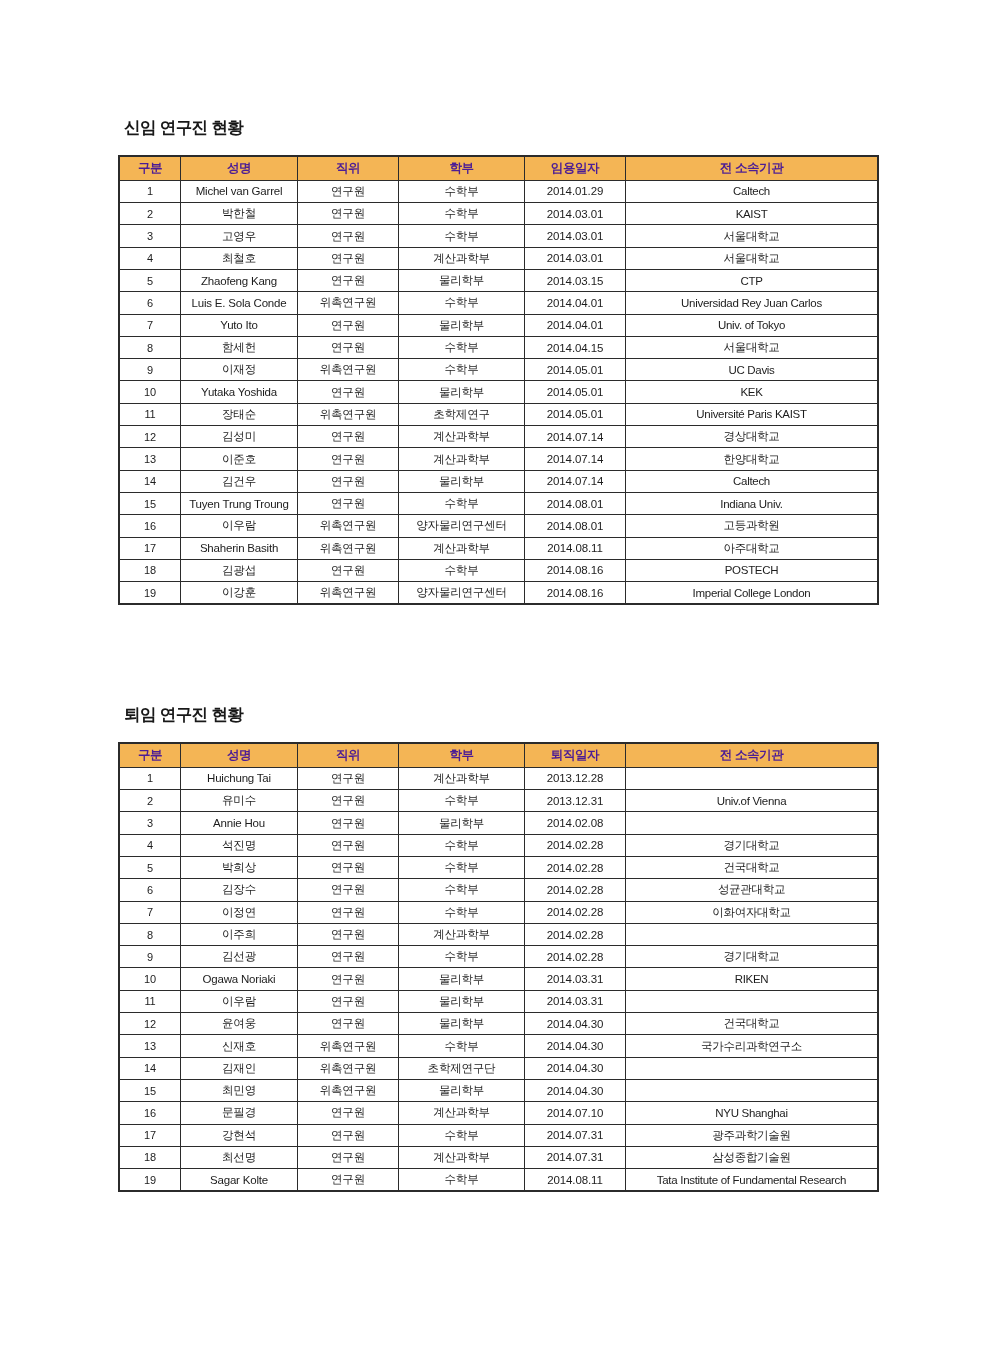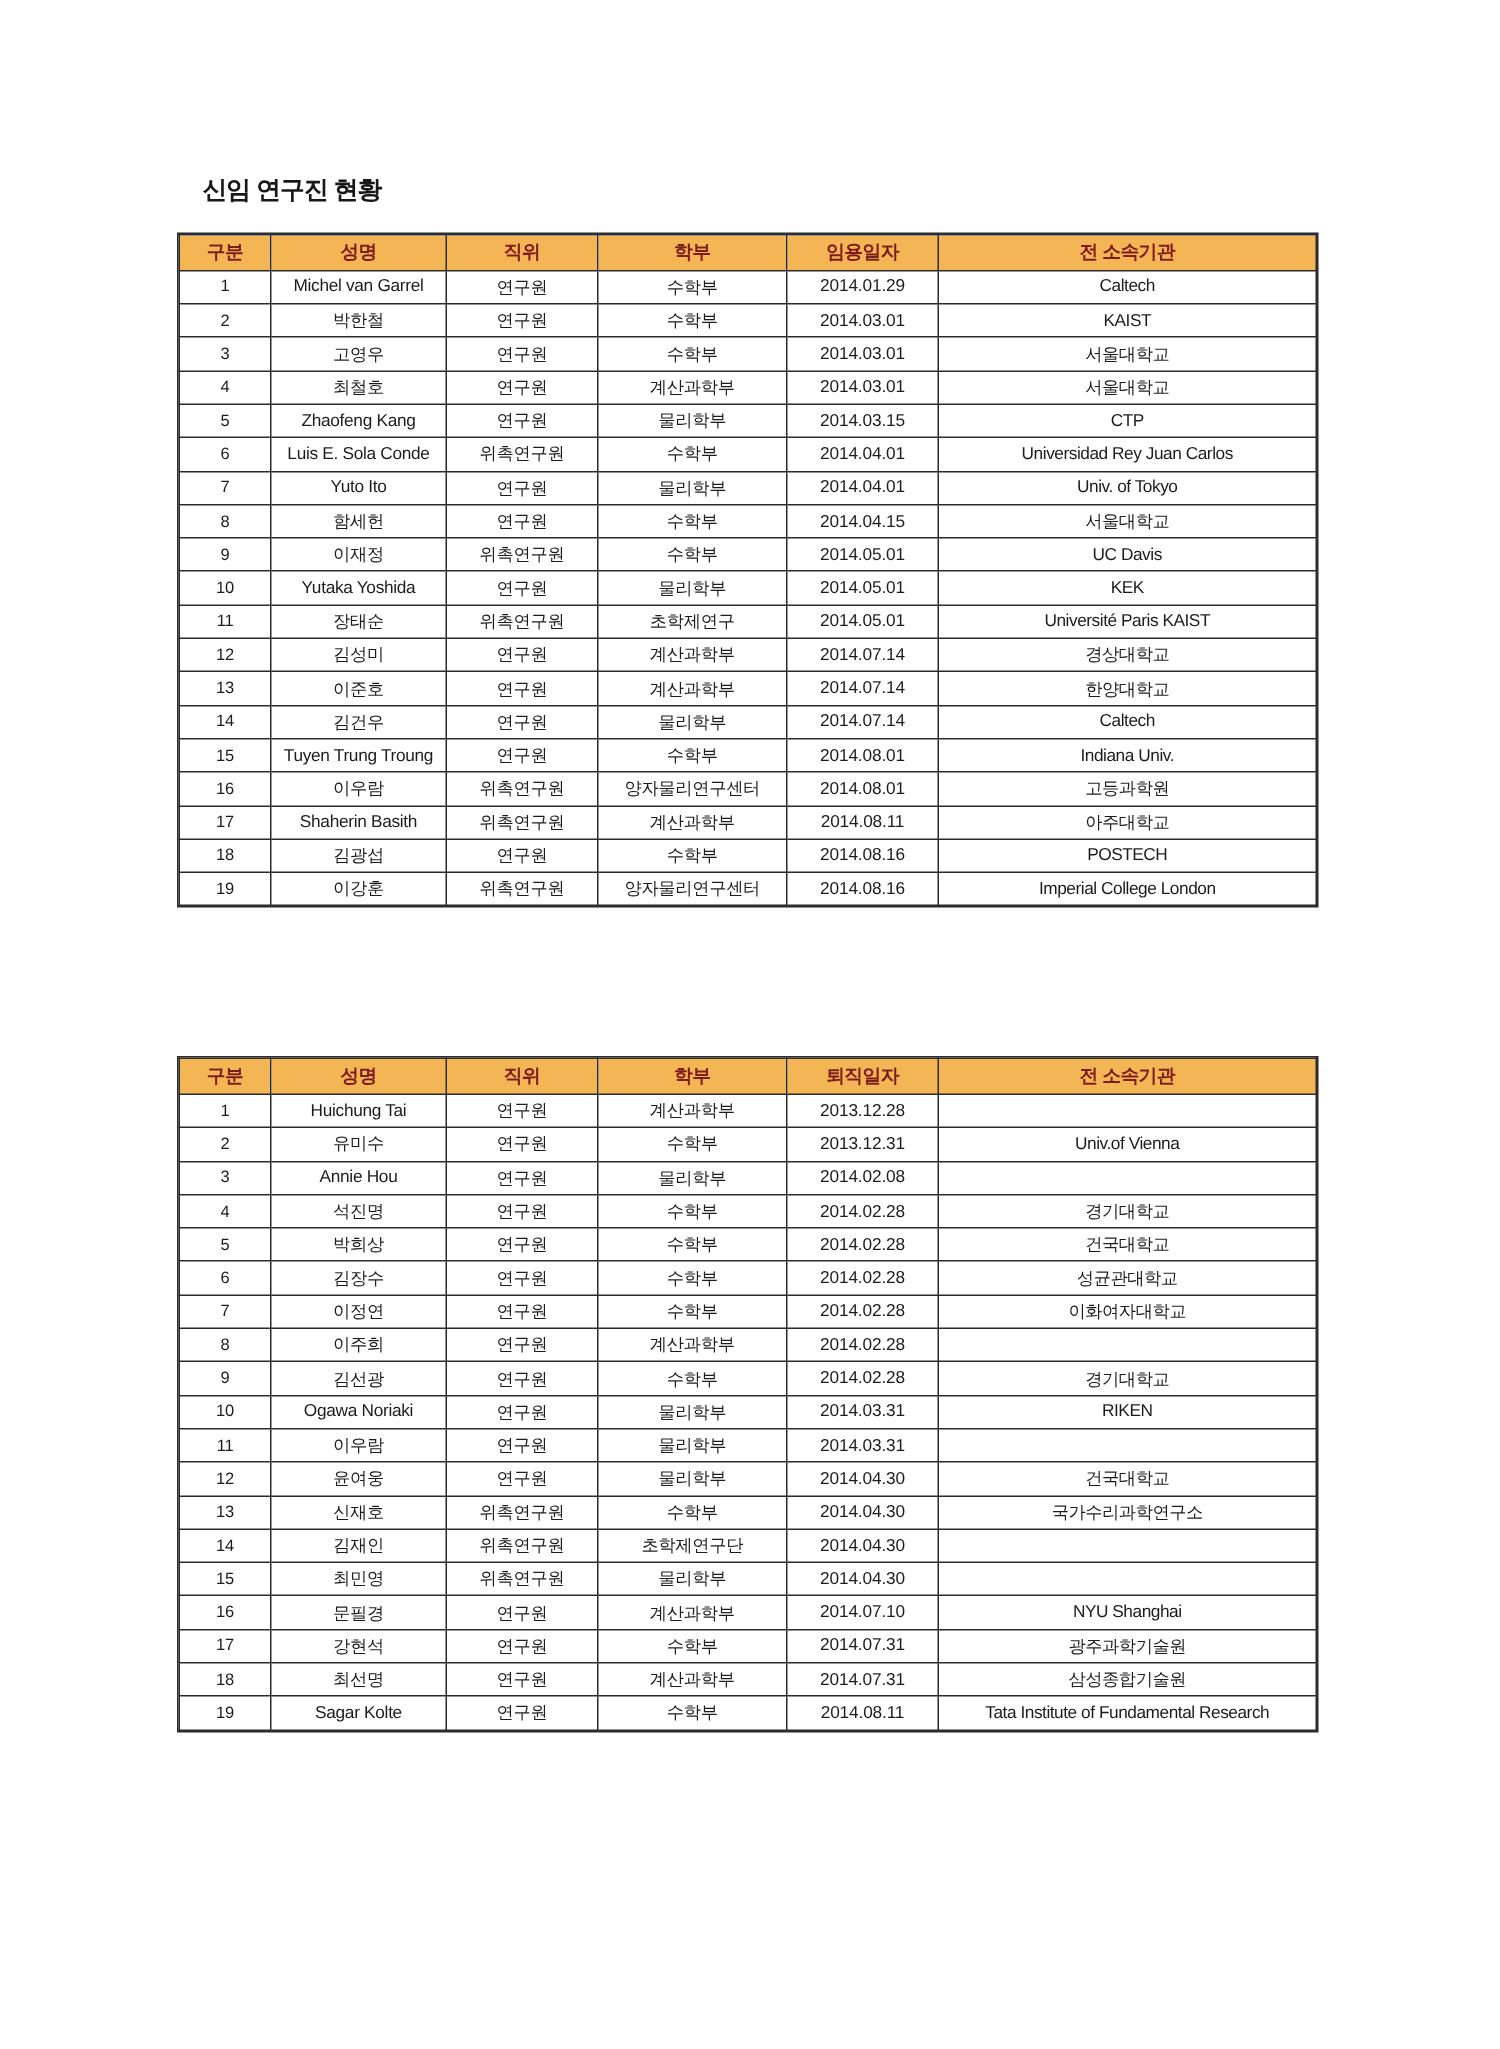"신임 연구진 현황" .section-title { margin: 0 0 18px 16px -> 0 0 18px 5px }
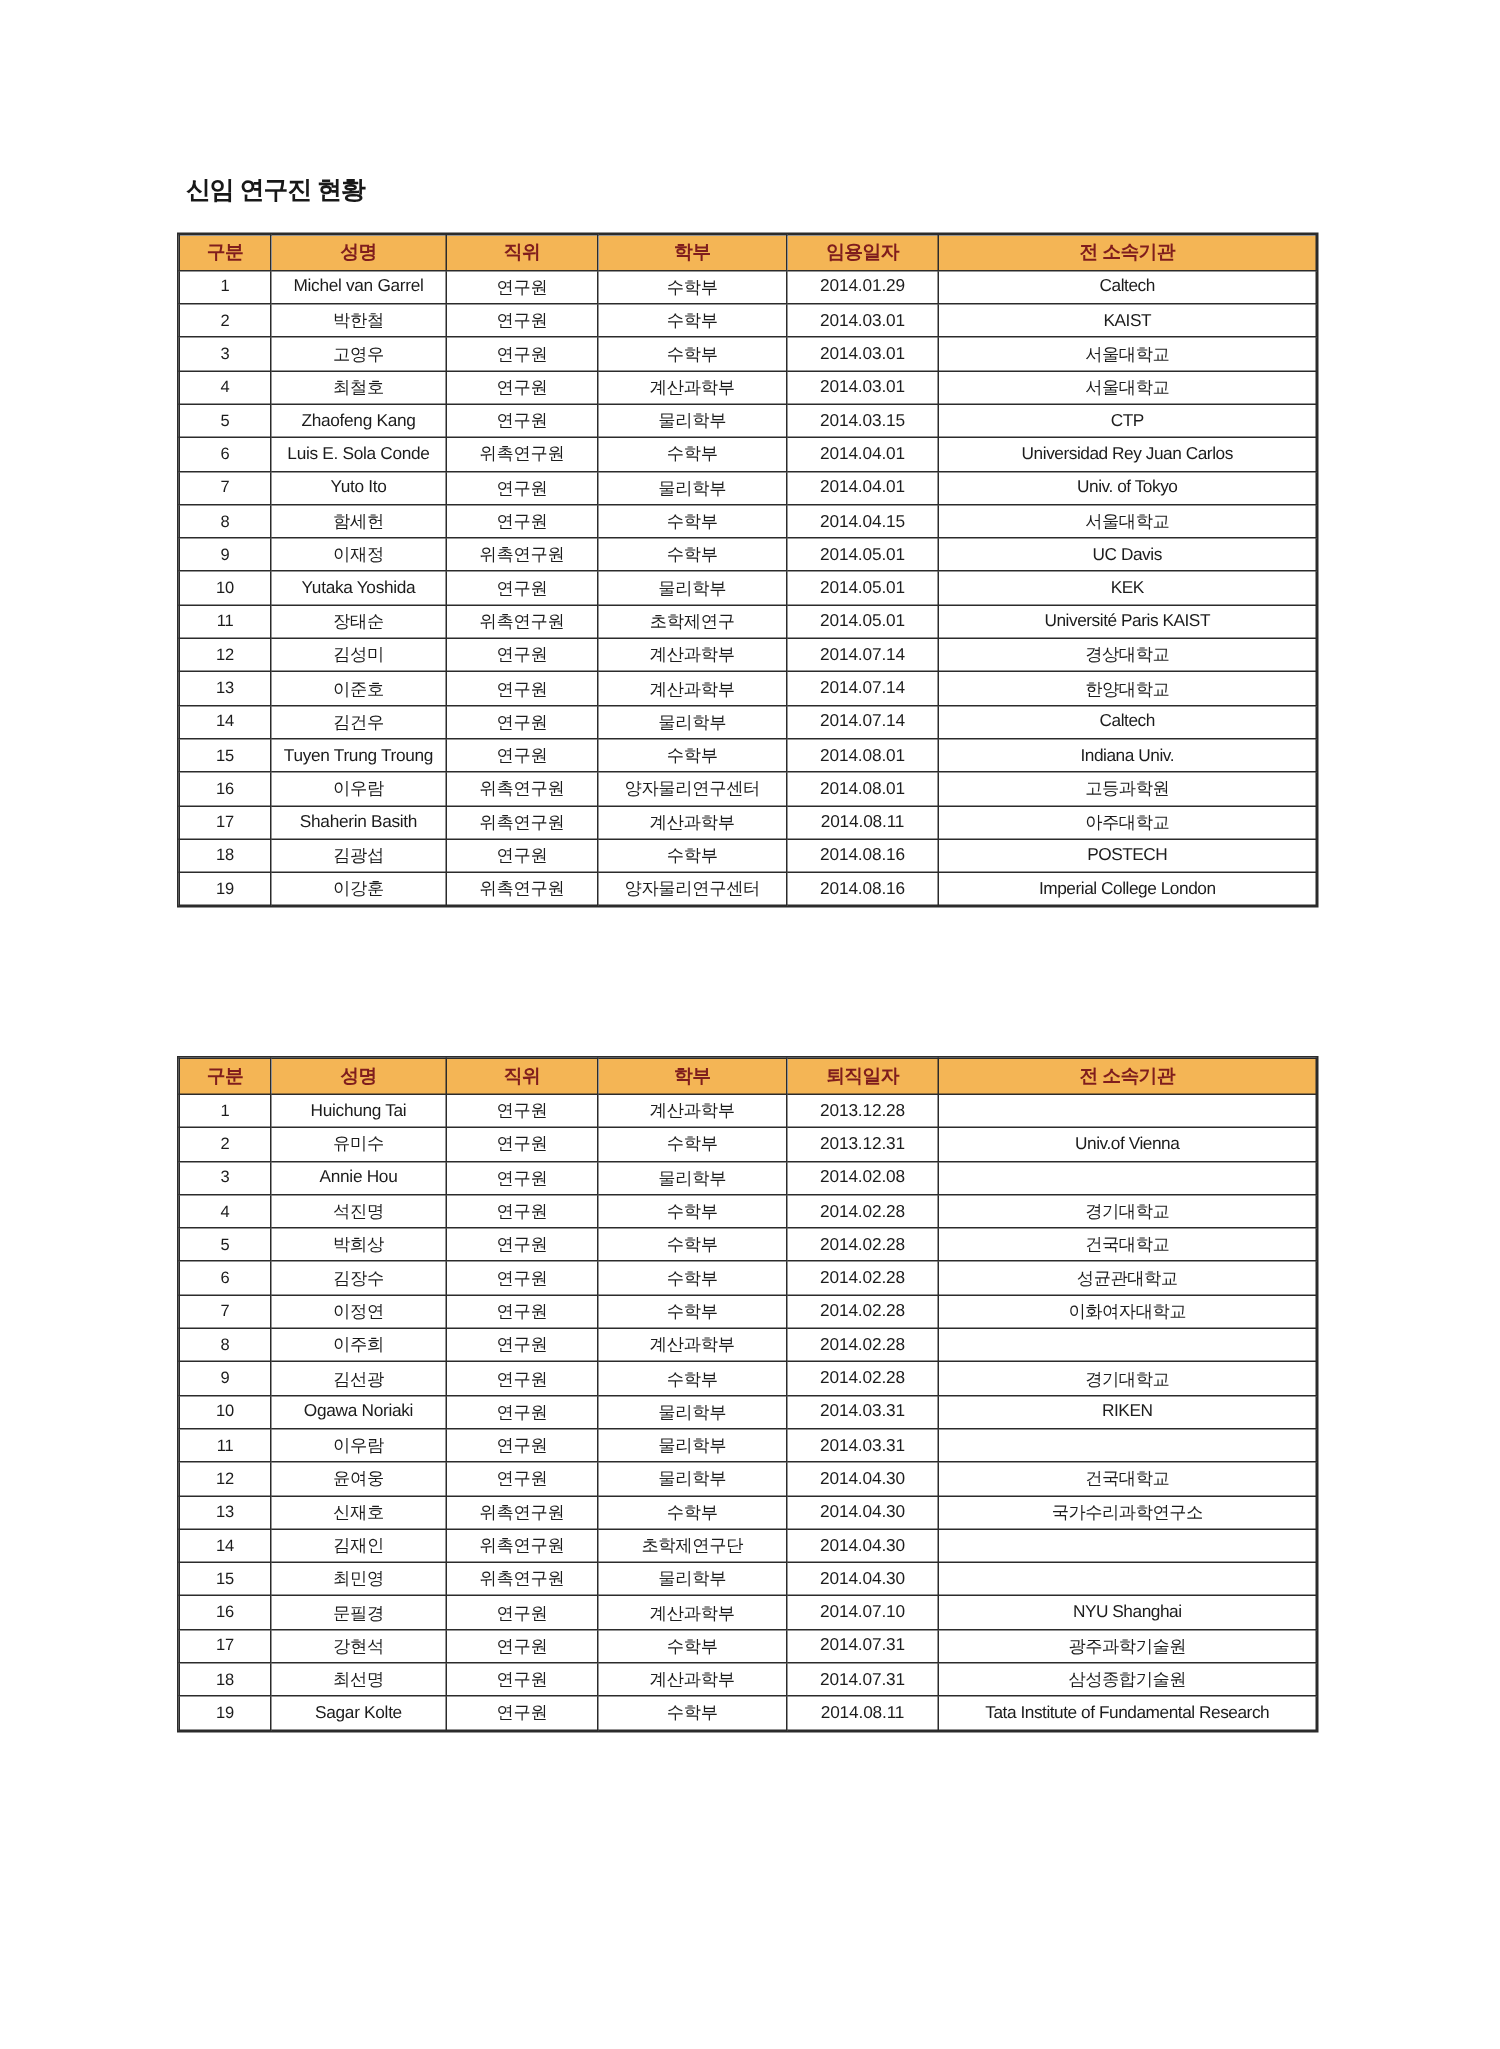"구분" table.roster thead th { color: #7f1d1d -> #4c1d95 }
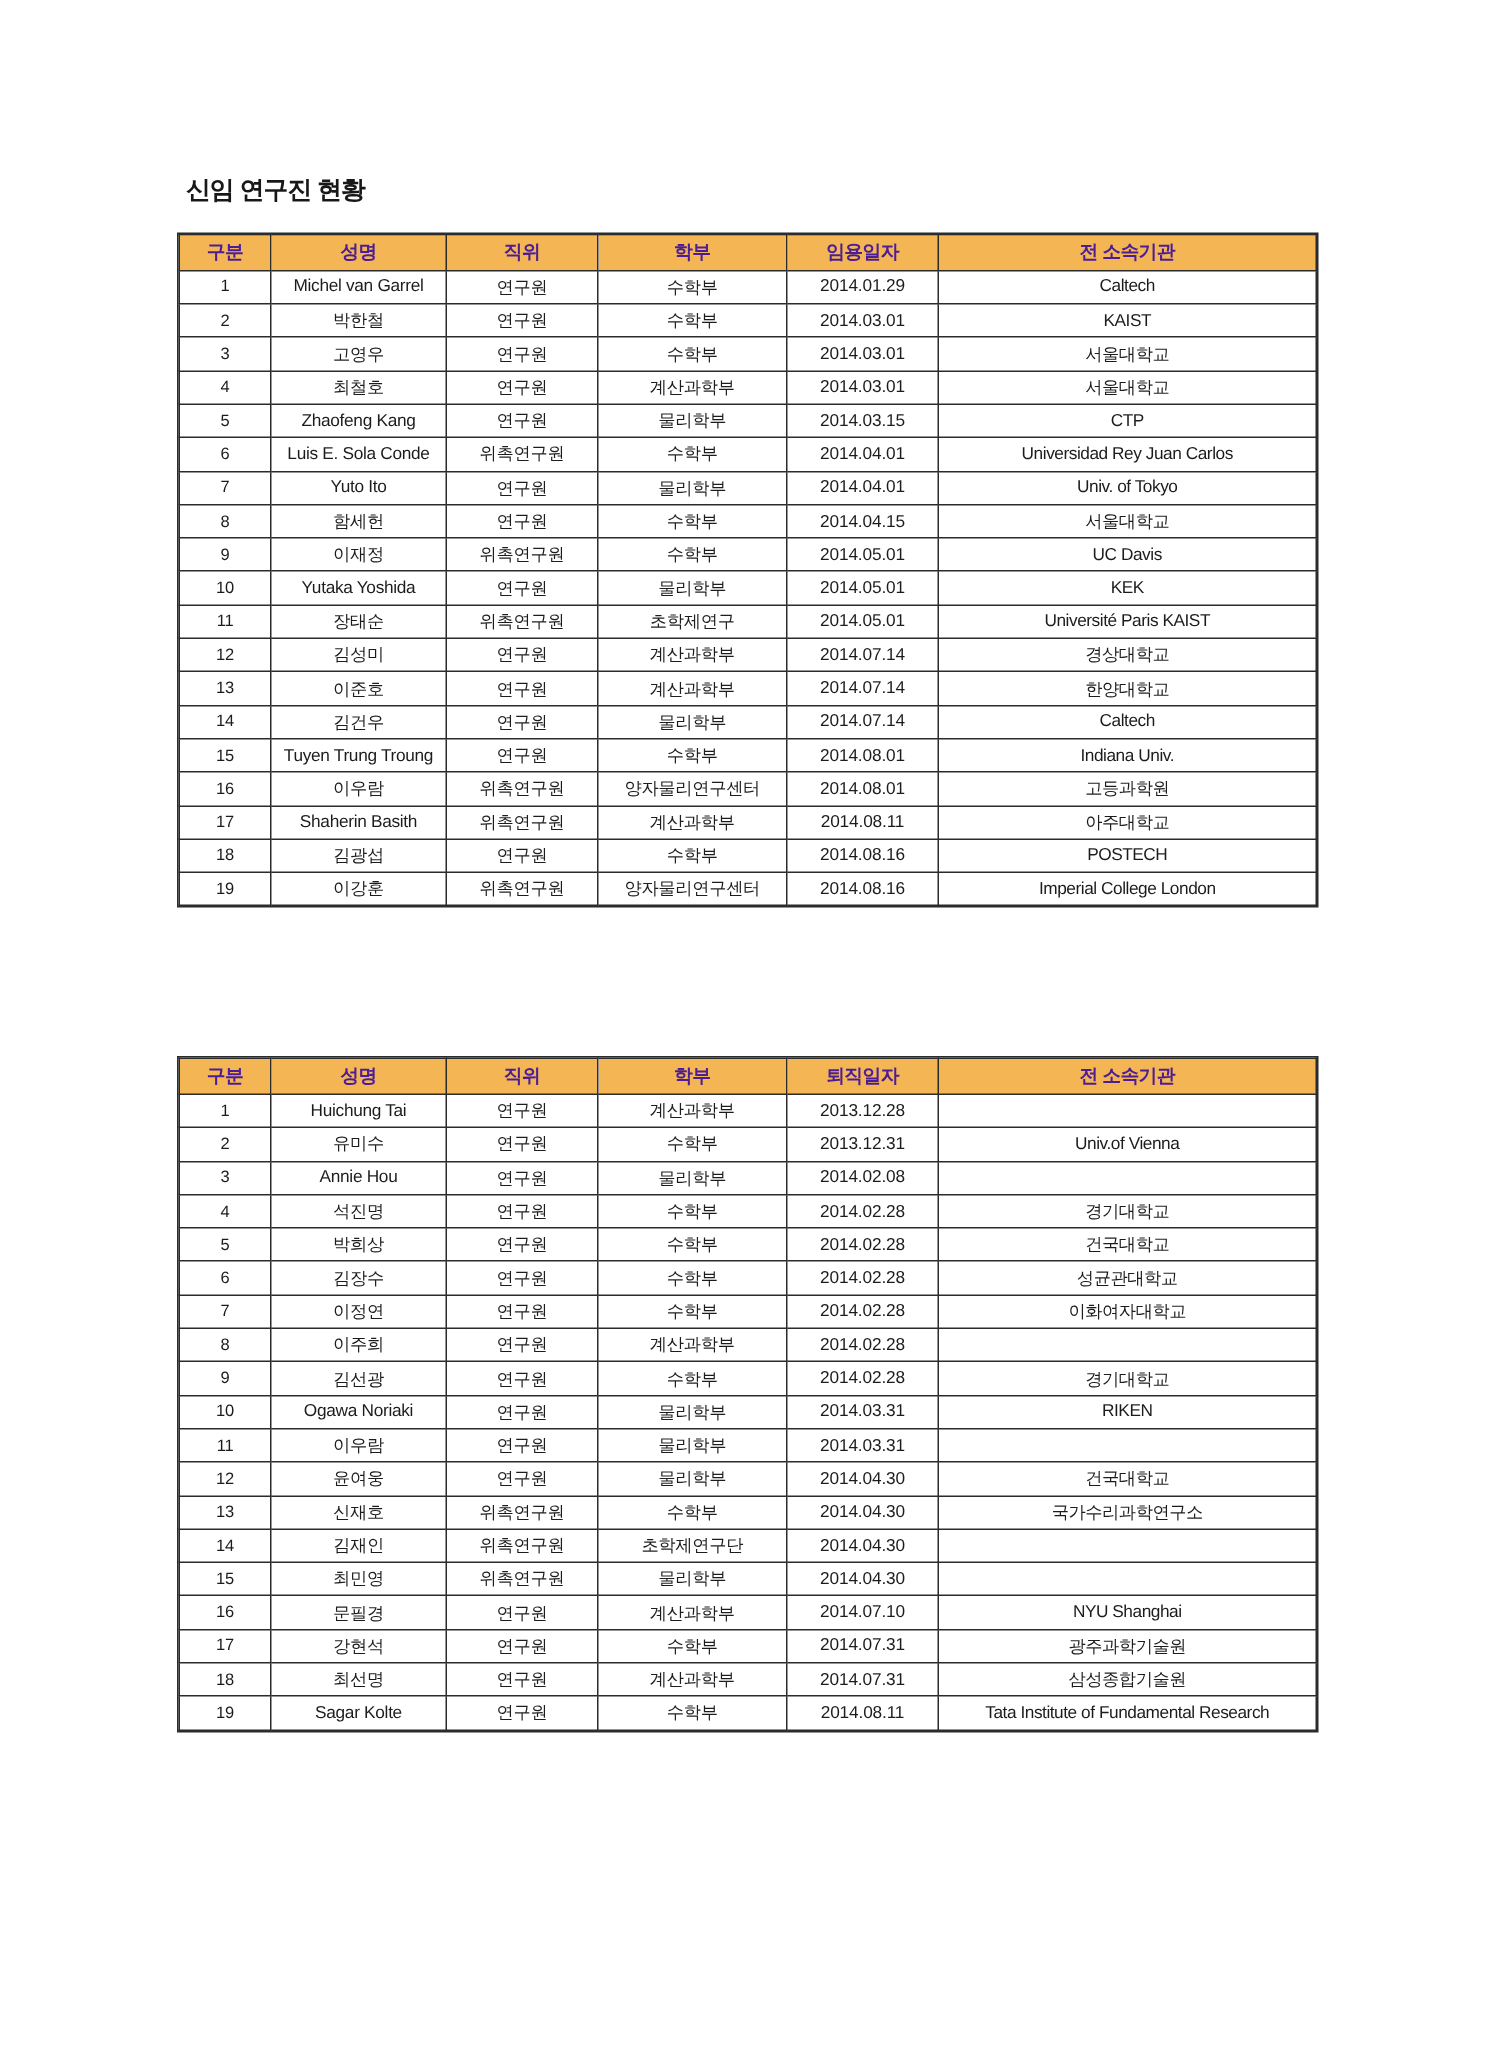"퇴임 연구진 현황" h2.section-title { html: none -> <h2>퇴임 연구진 현황</h2> }
